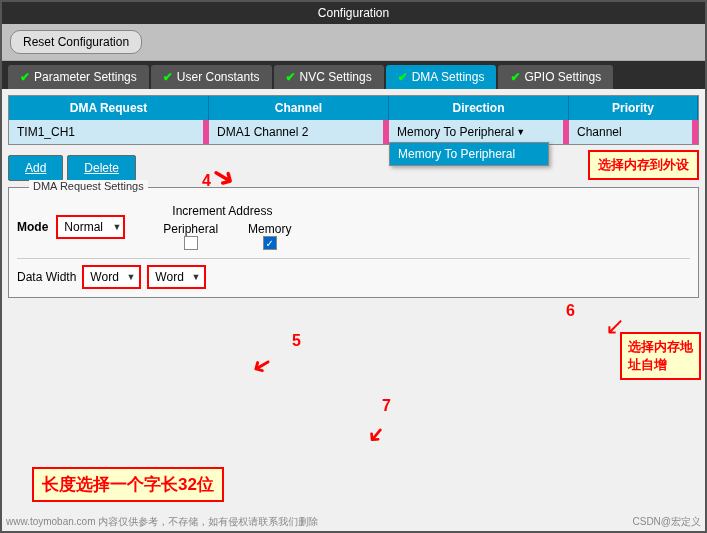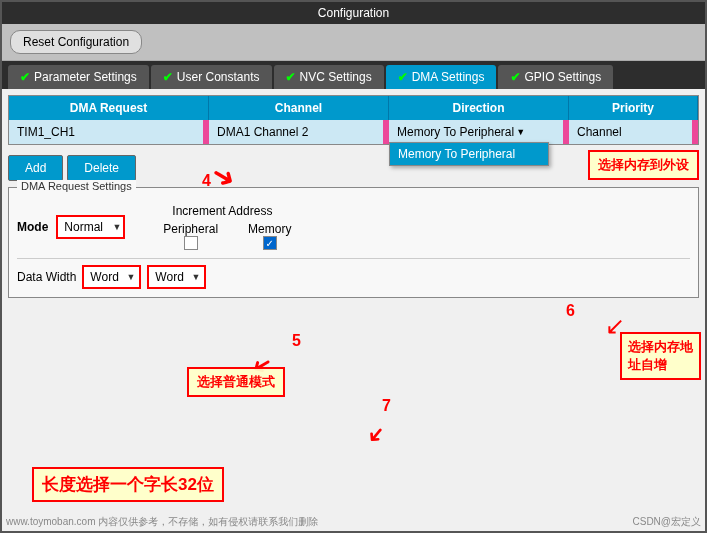"Add" .action-btn { text-decoration: none -> underline }
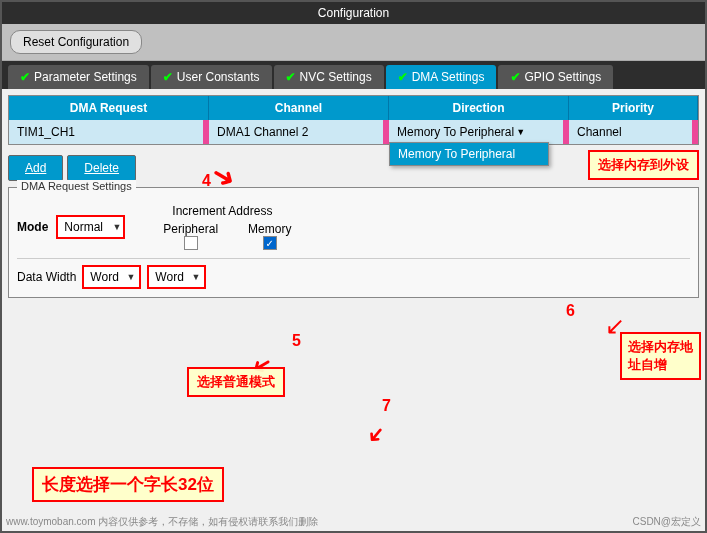"DMA Request Settings" .settings-box-title { left: 8px -> 20px }
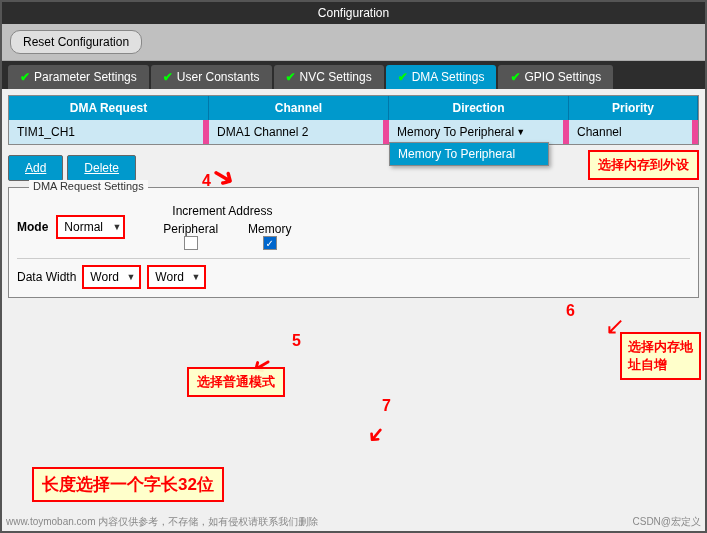"选择普通模式" div.mode-annotation { html: <div>选择普通模式</div> -> none }
